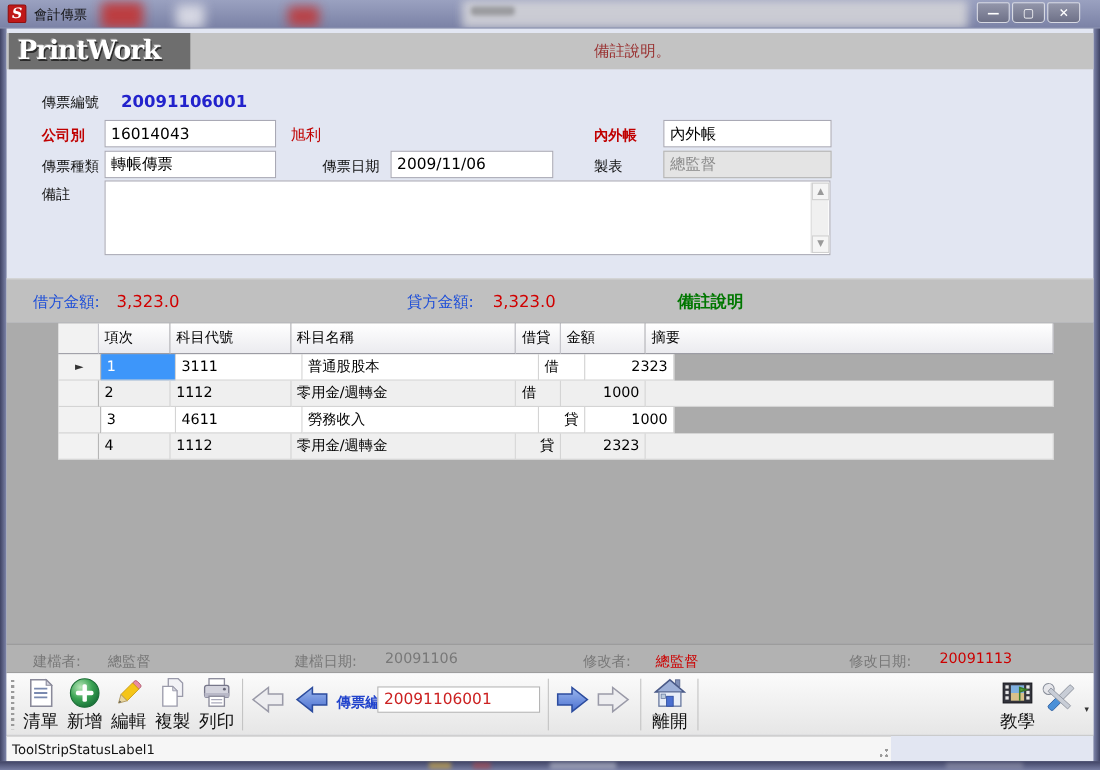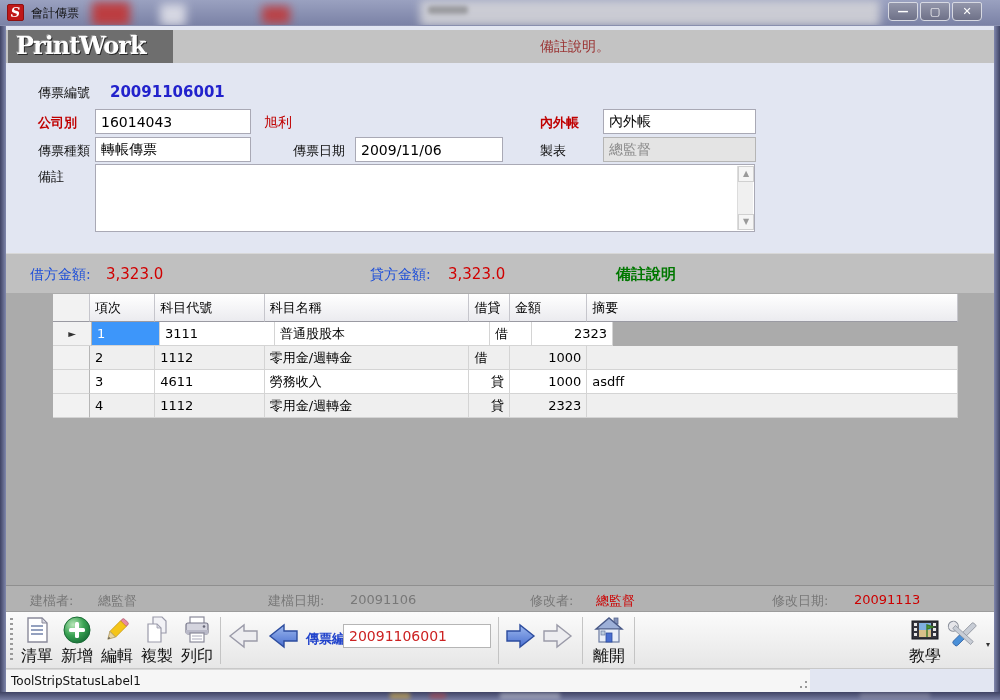"asdff" div.gcell { html: <div>asdff</div> -> none }
